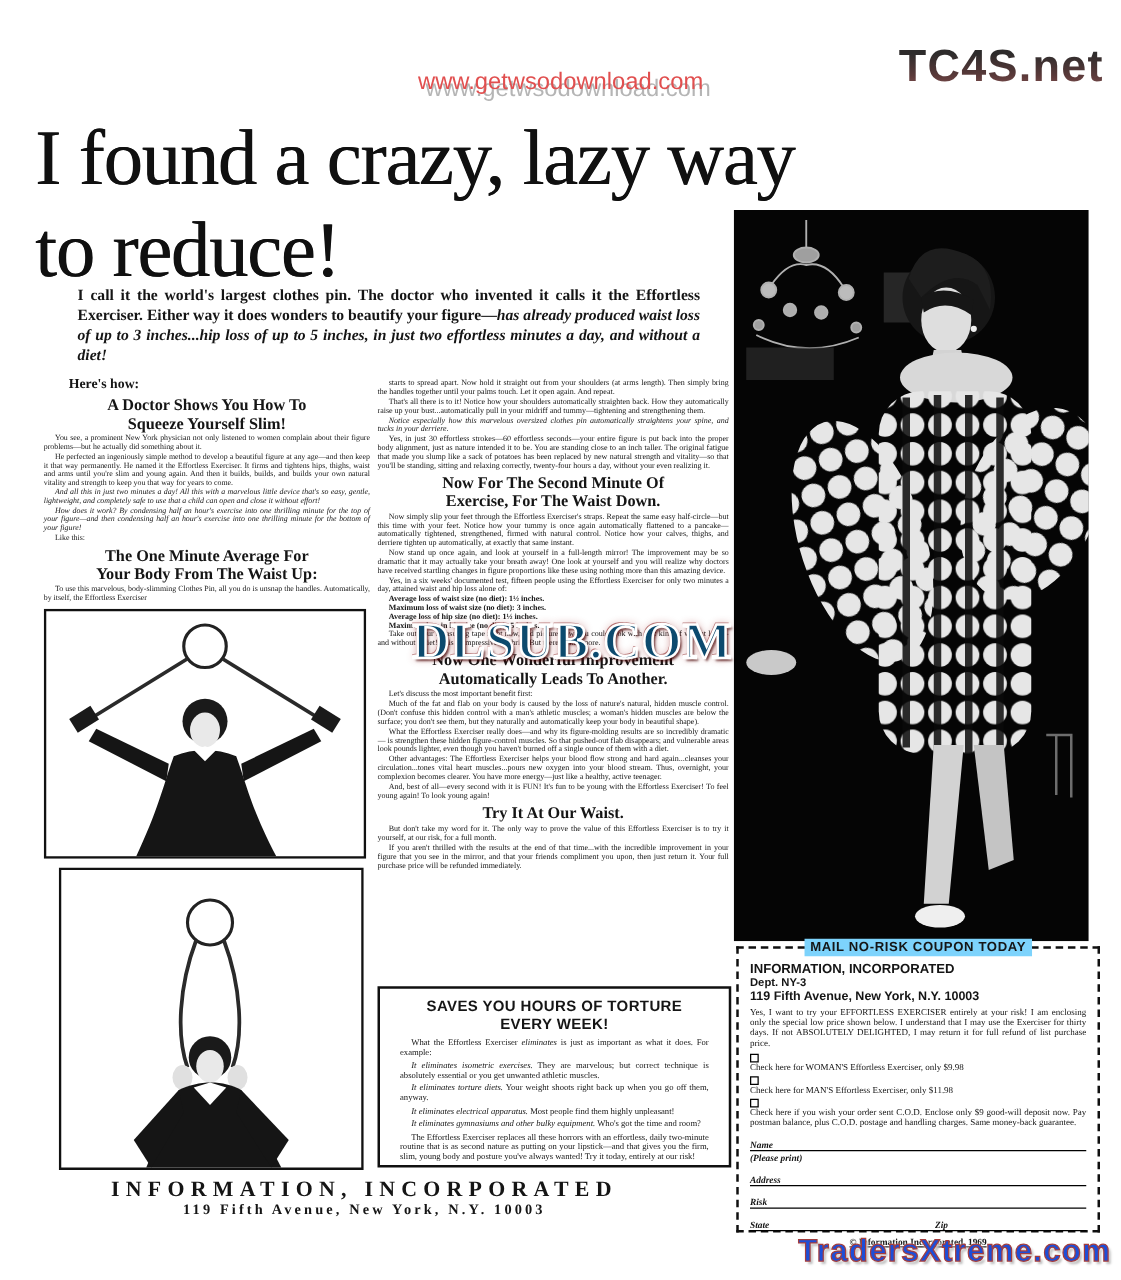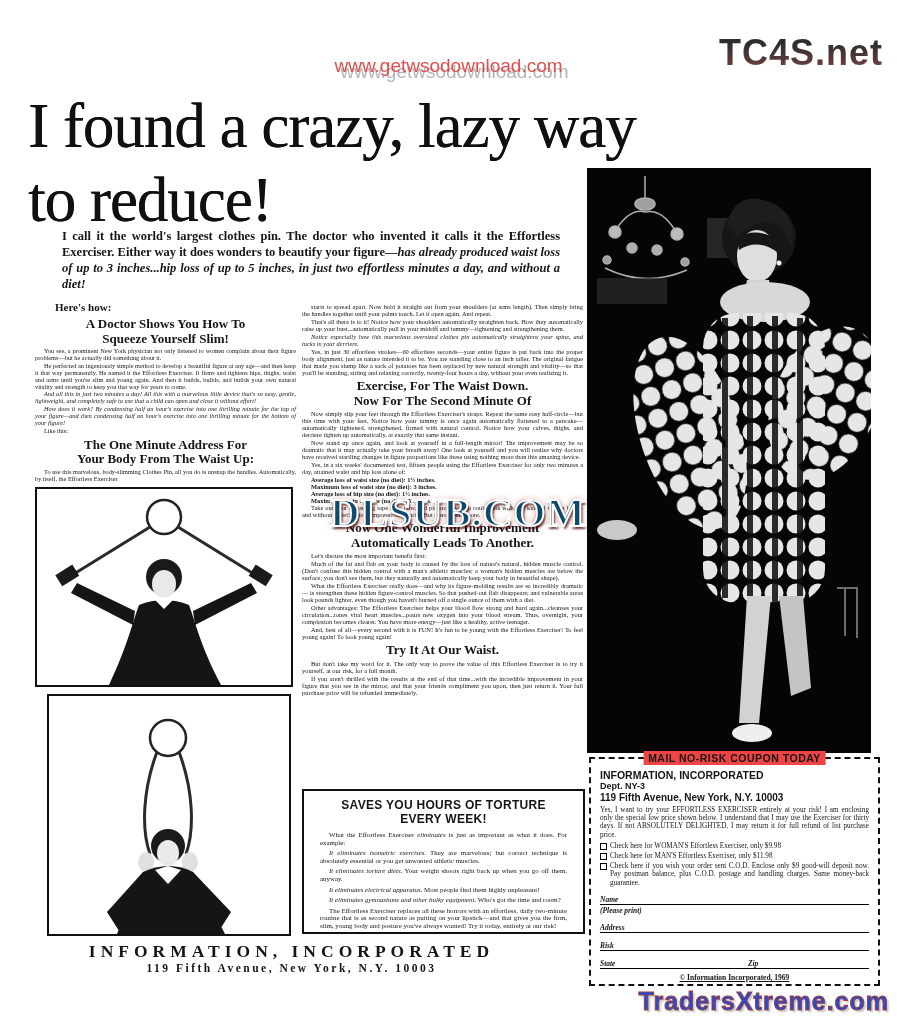"Exercise, For The Waist Down." div { order: before "Now For The Second Minute" -> after "Now For The Second Minute" }
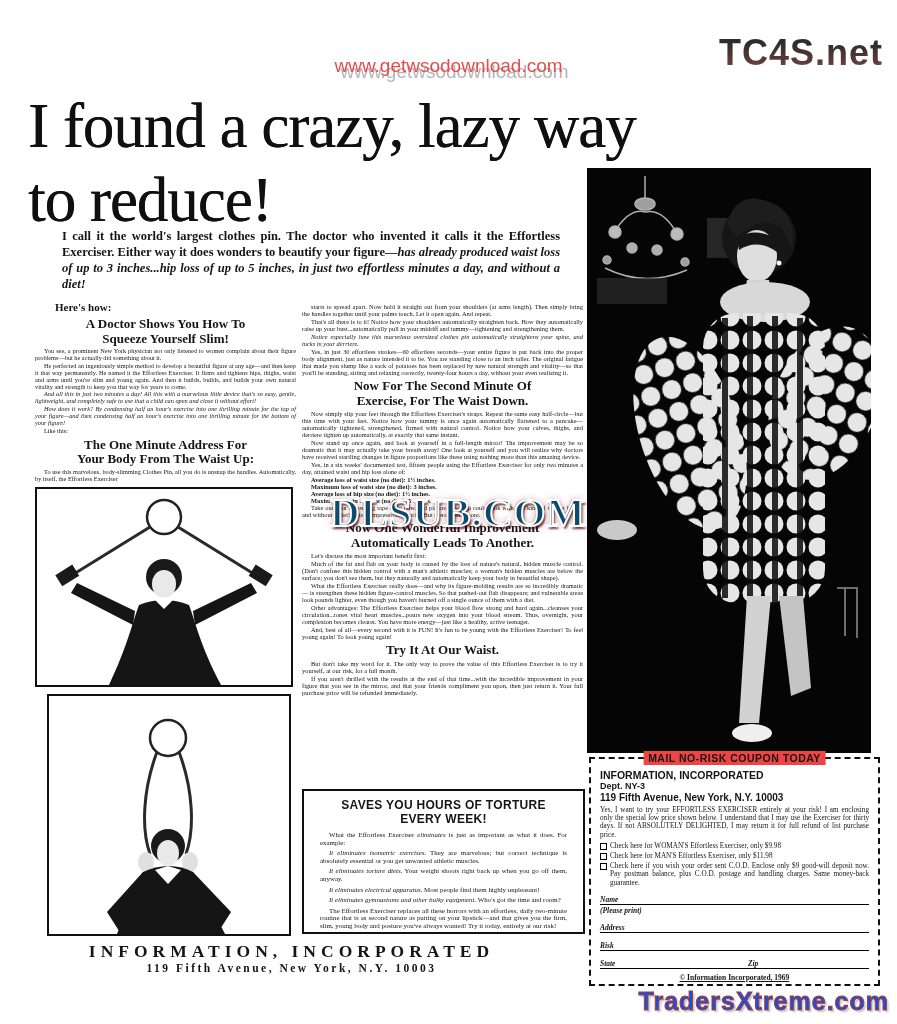"The One Minute Address For" div { text: Address -> Average }
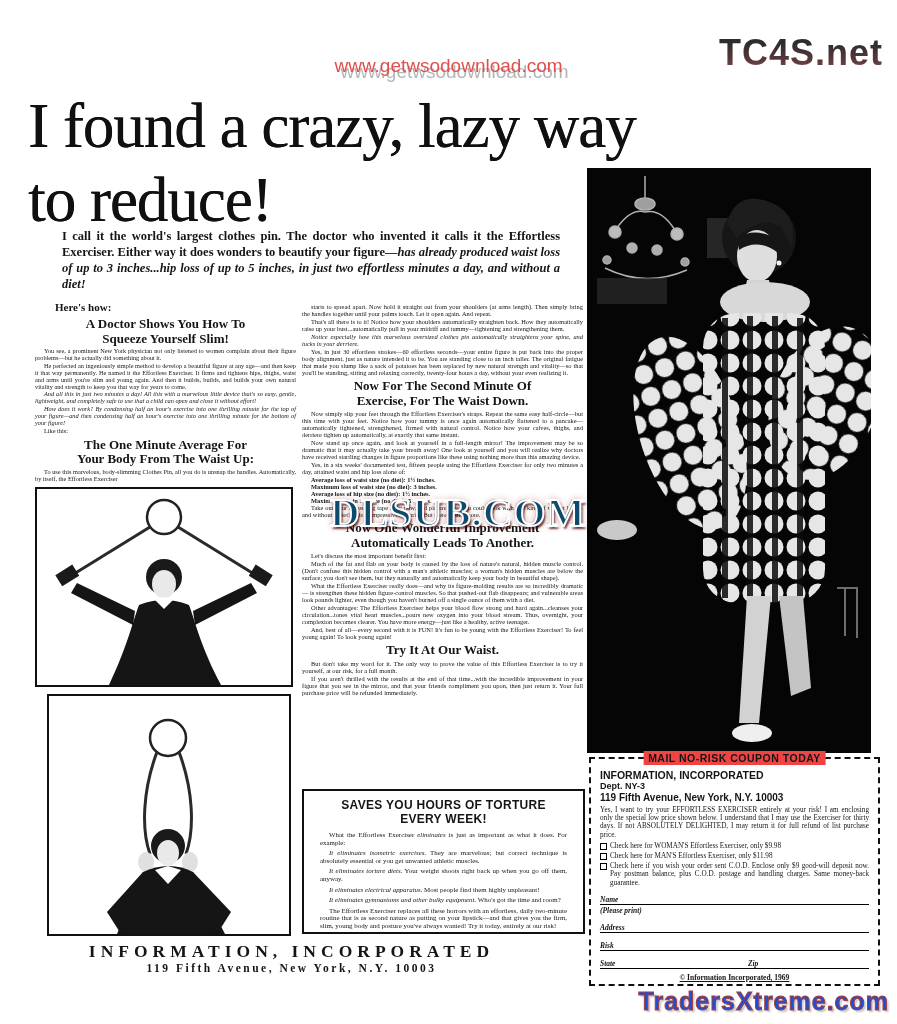"MAIL NO-RISK COUPON TODAY" .coupon .title { background: #ef4444 -> #7dd3fc }
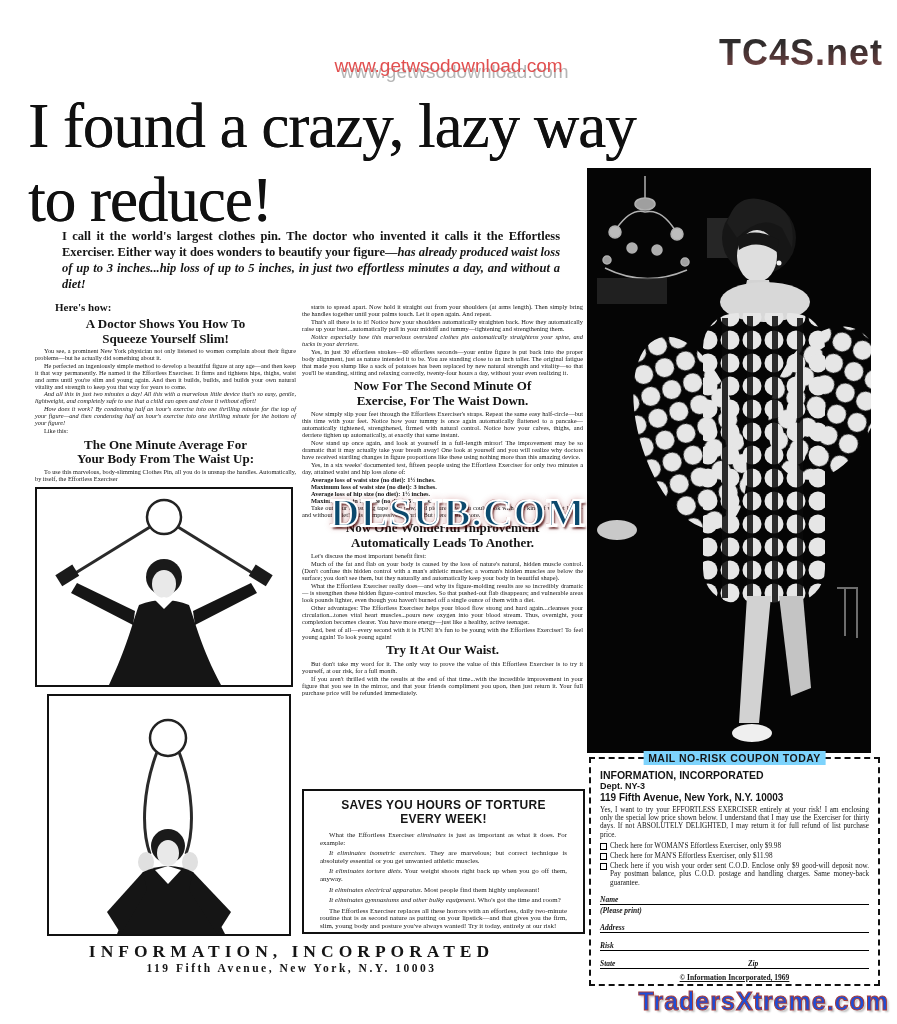"Check here for WOMAN'S Effortless" .cb-row { flex-direction: none -> column }
